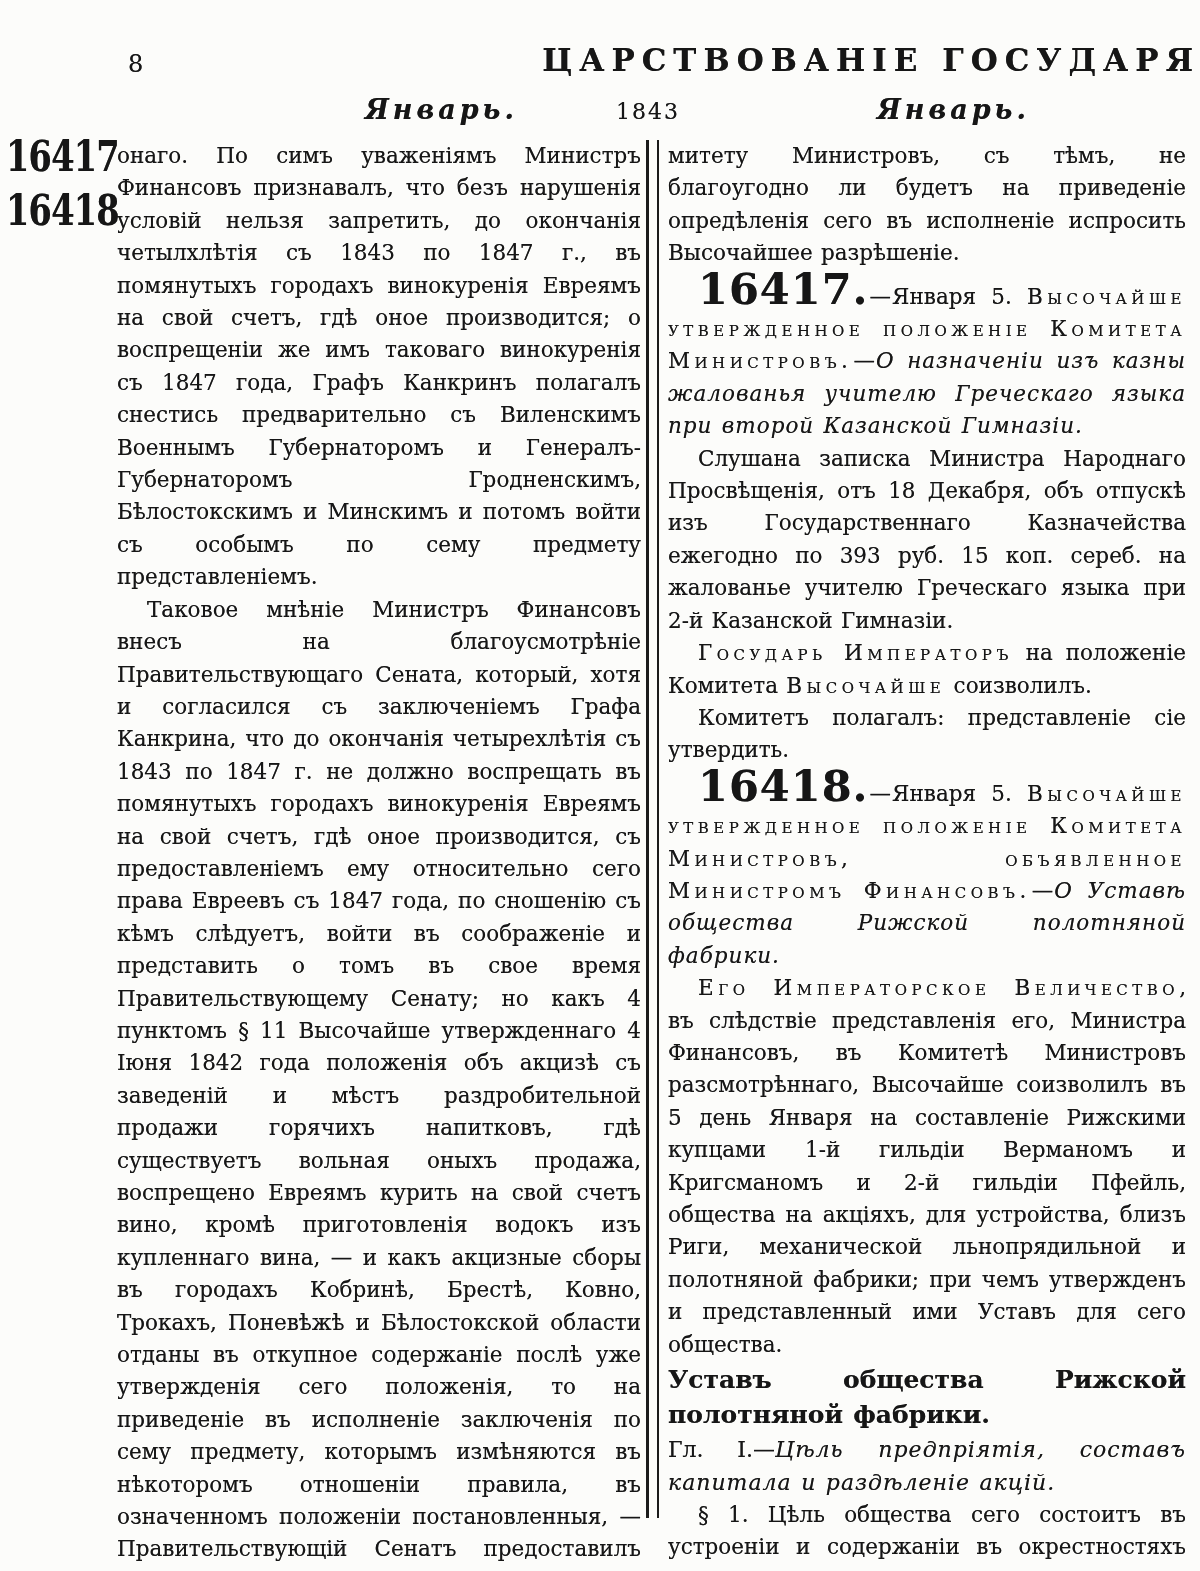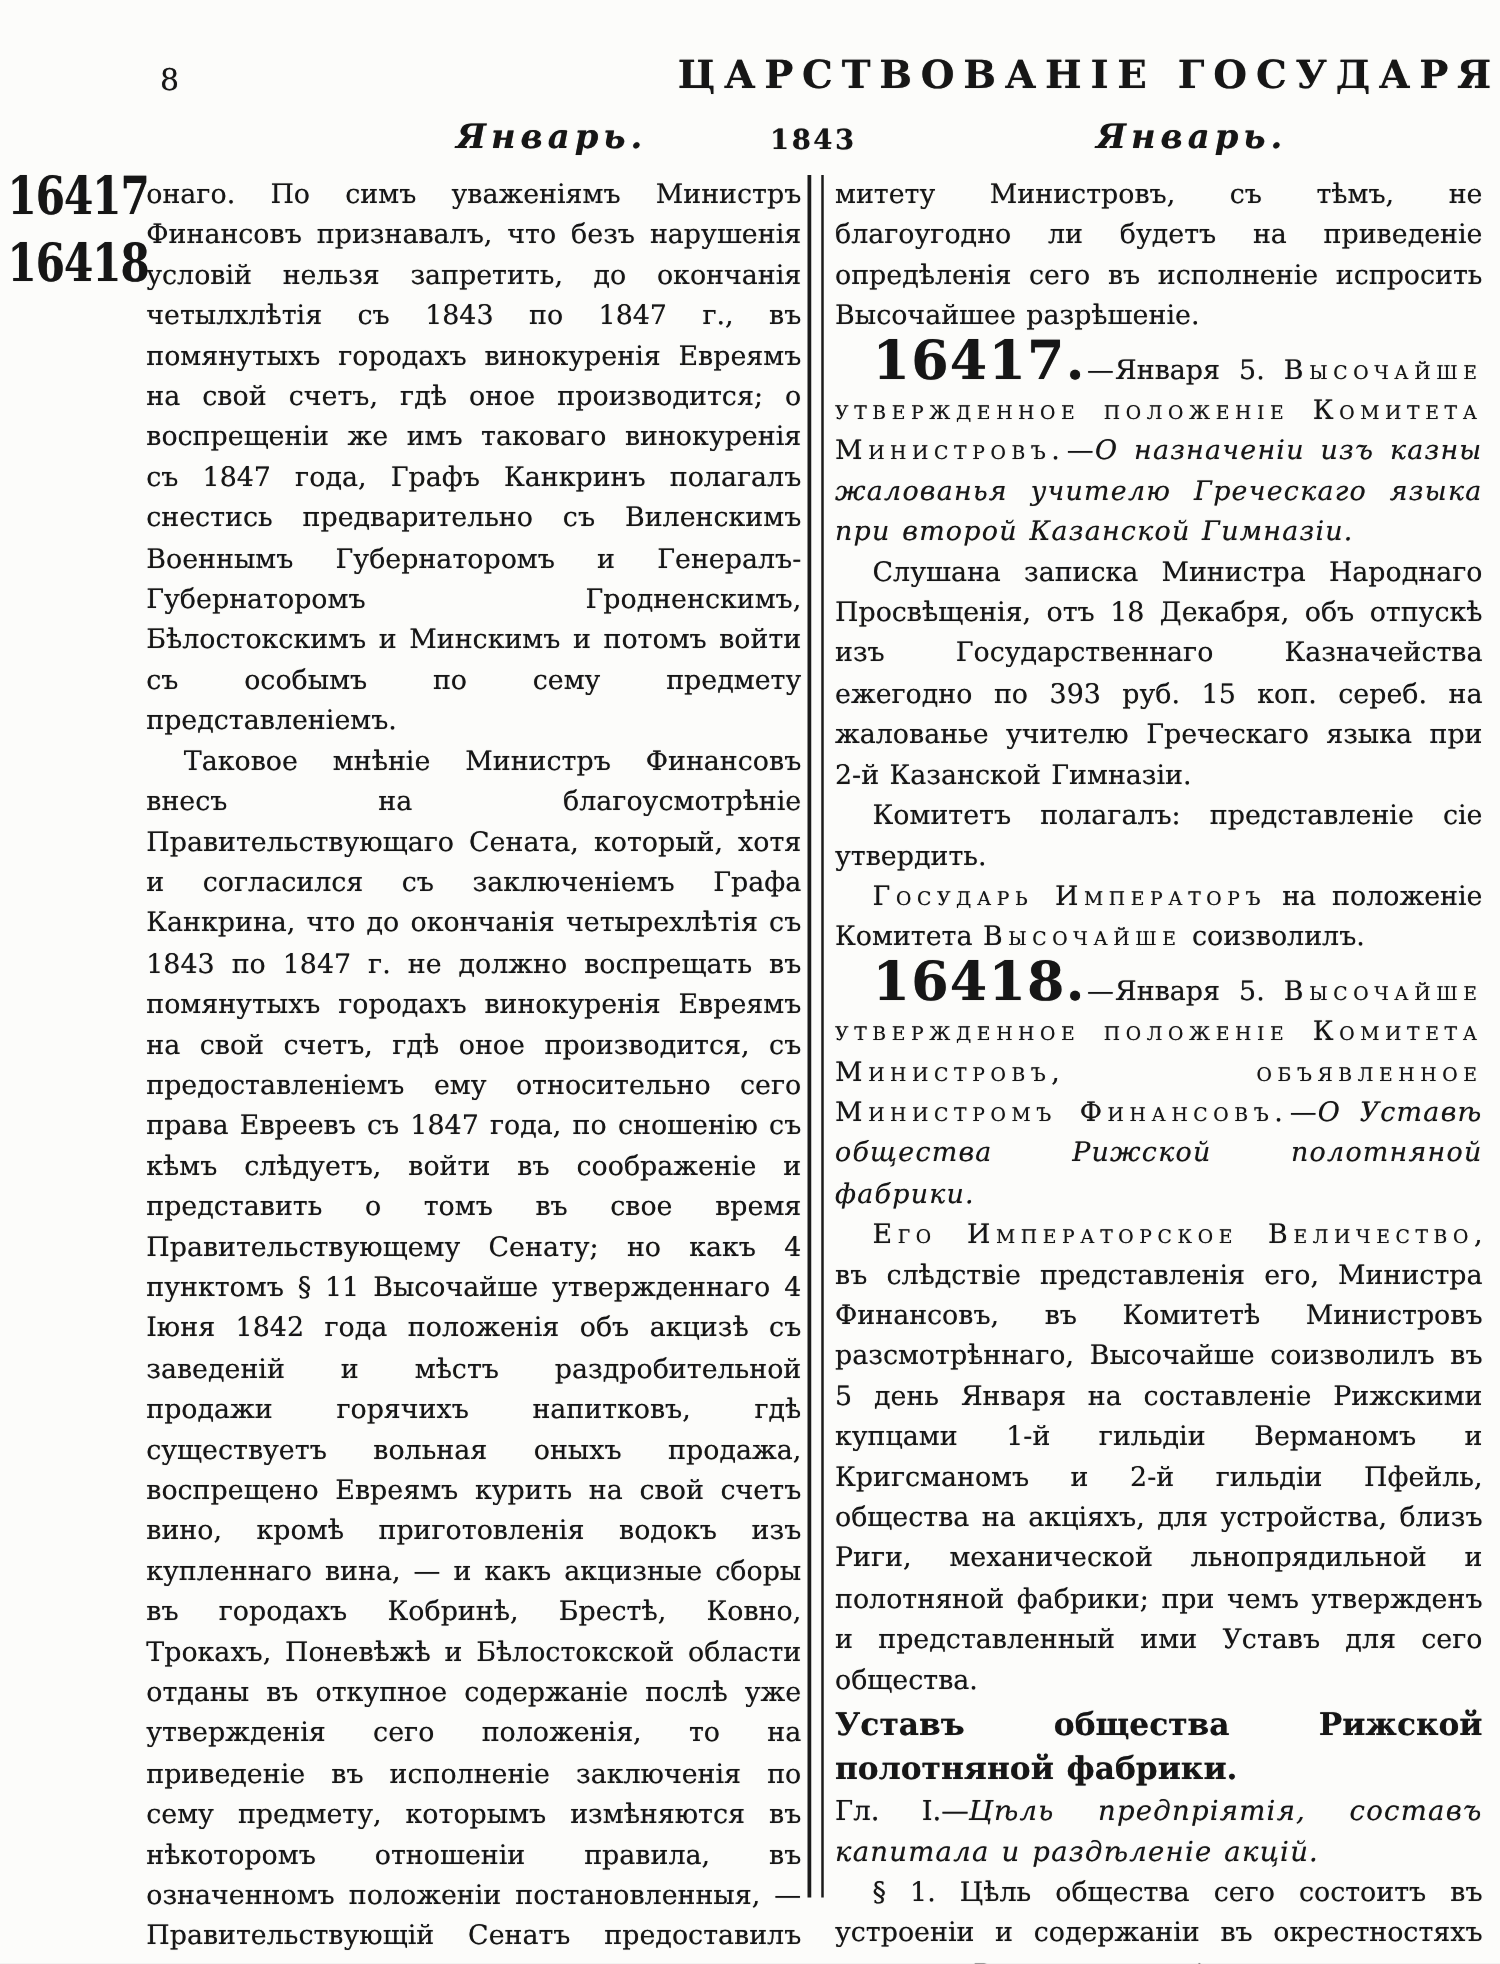"1843" .sub-year { font-weight: 700 -> 400 }
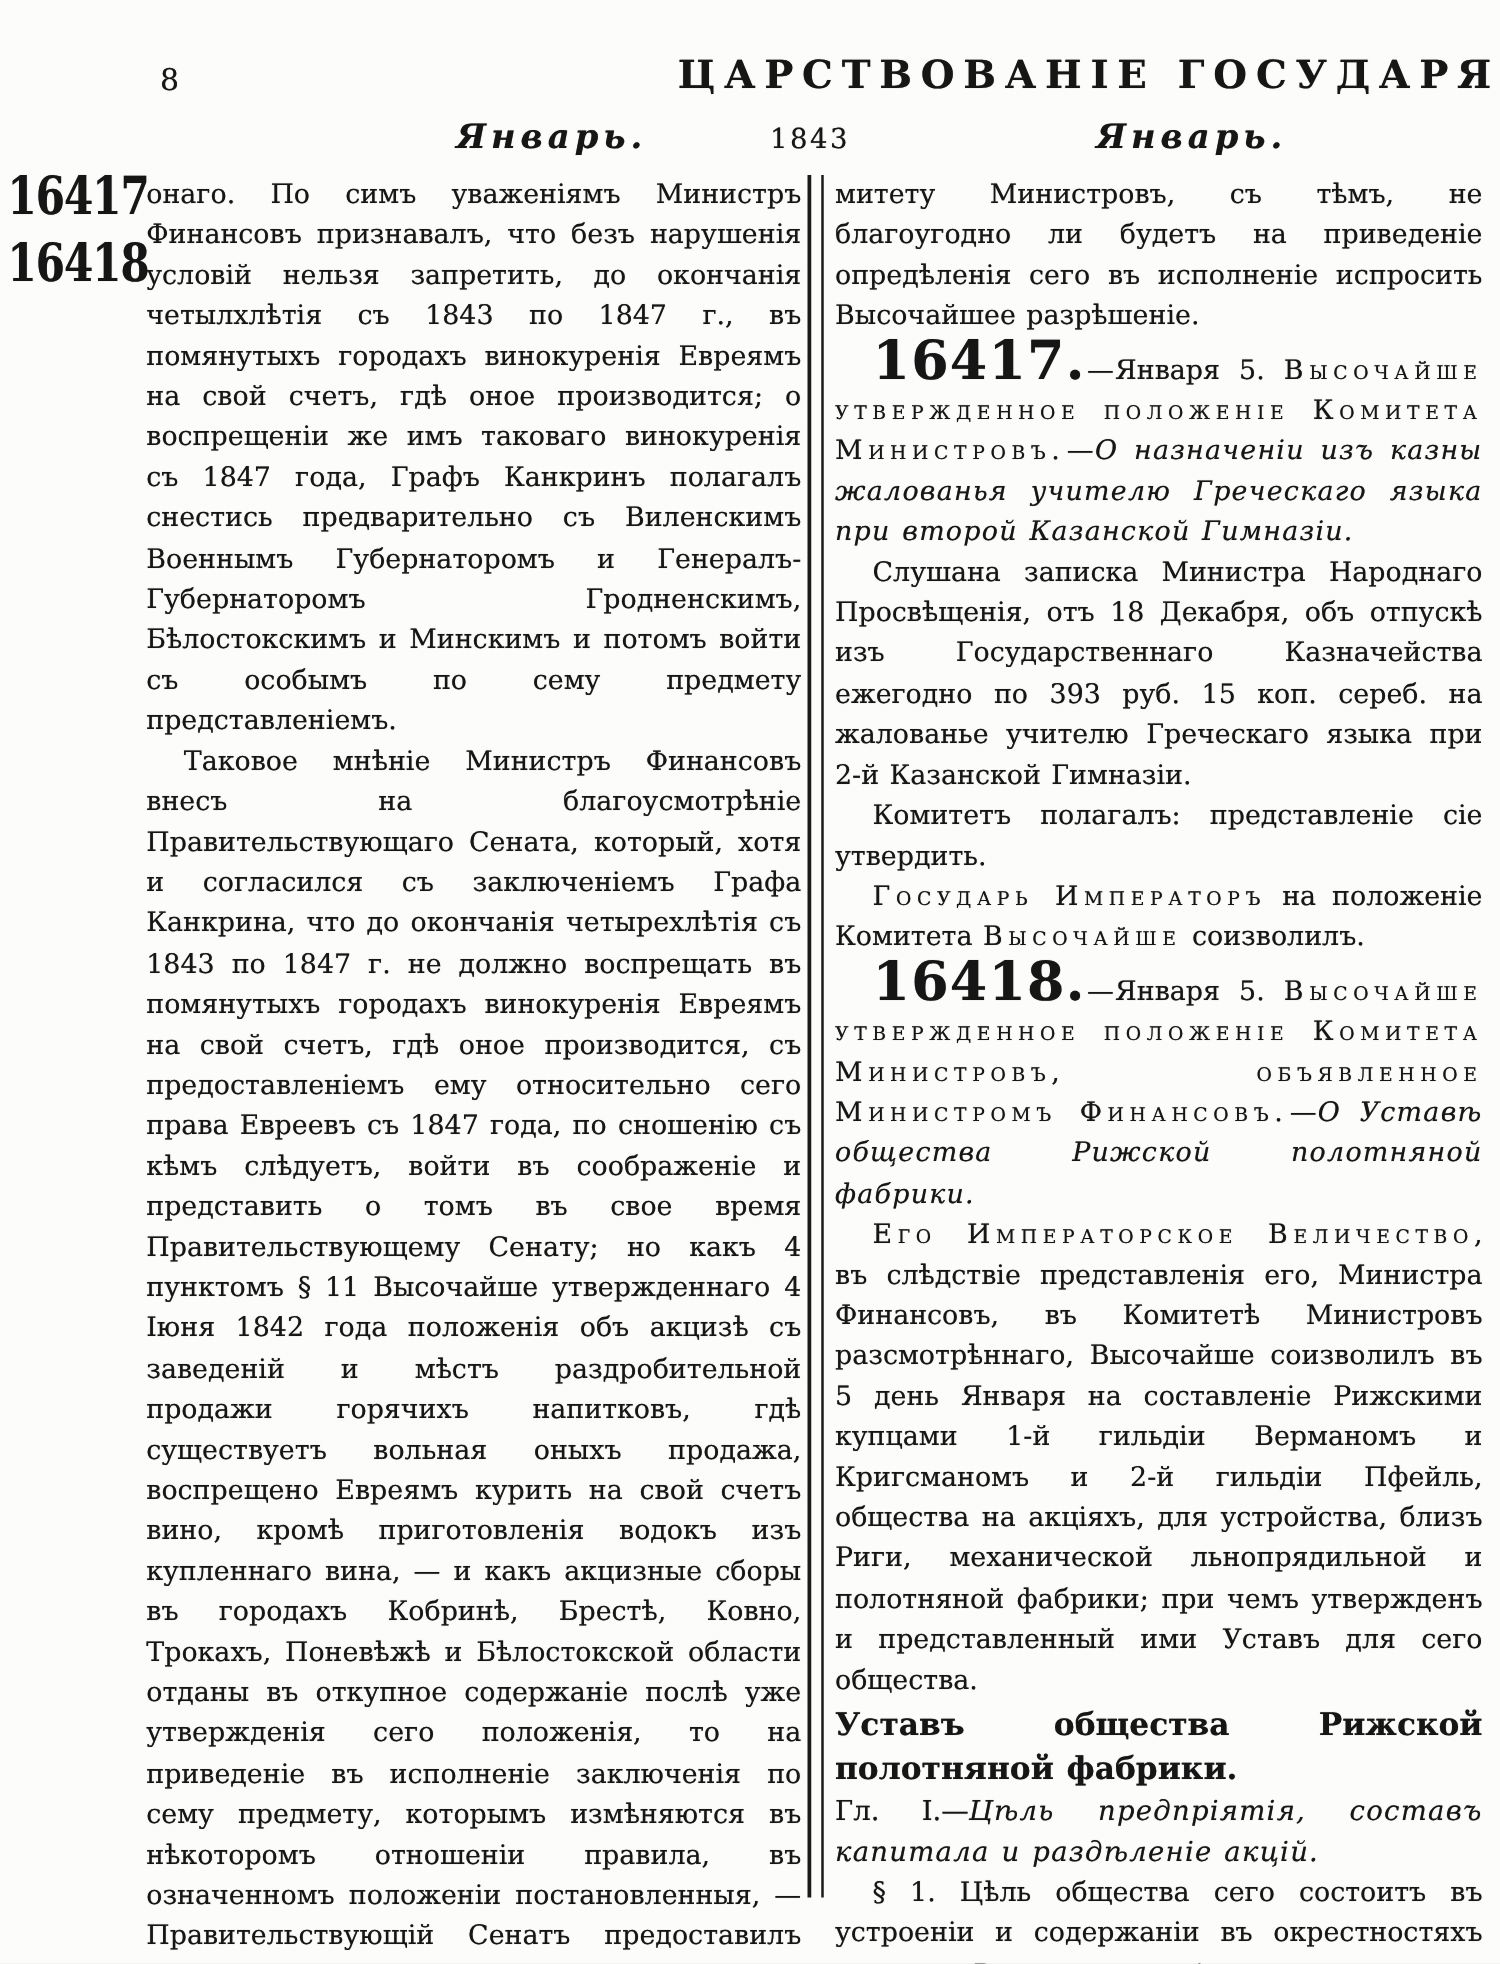"Комитетъ полагалъ: представленіе сіе" p.ind { order: before "Государь Императоръ на положеніе" -> after "Государь Императоръ на положеніе" }
